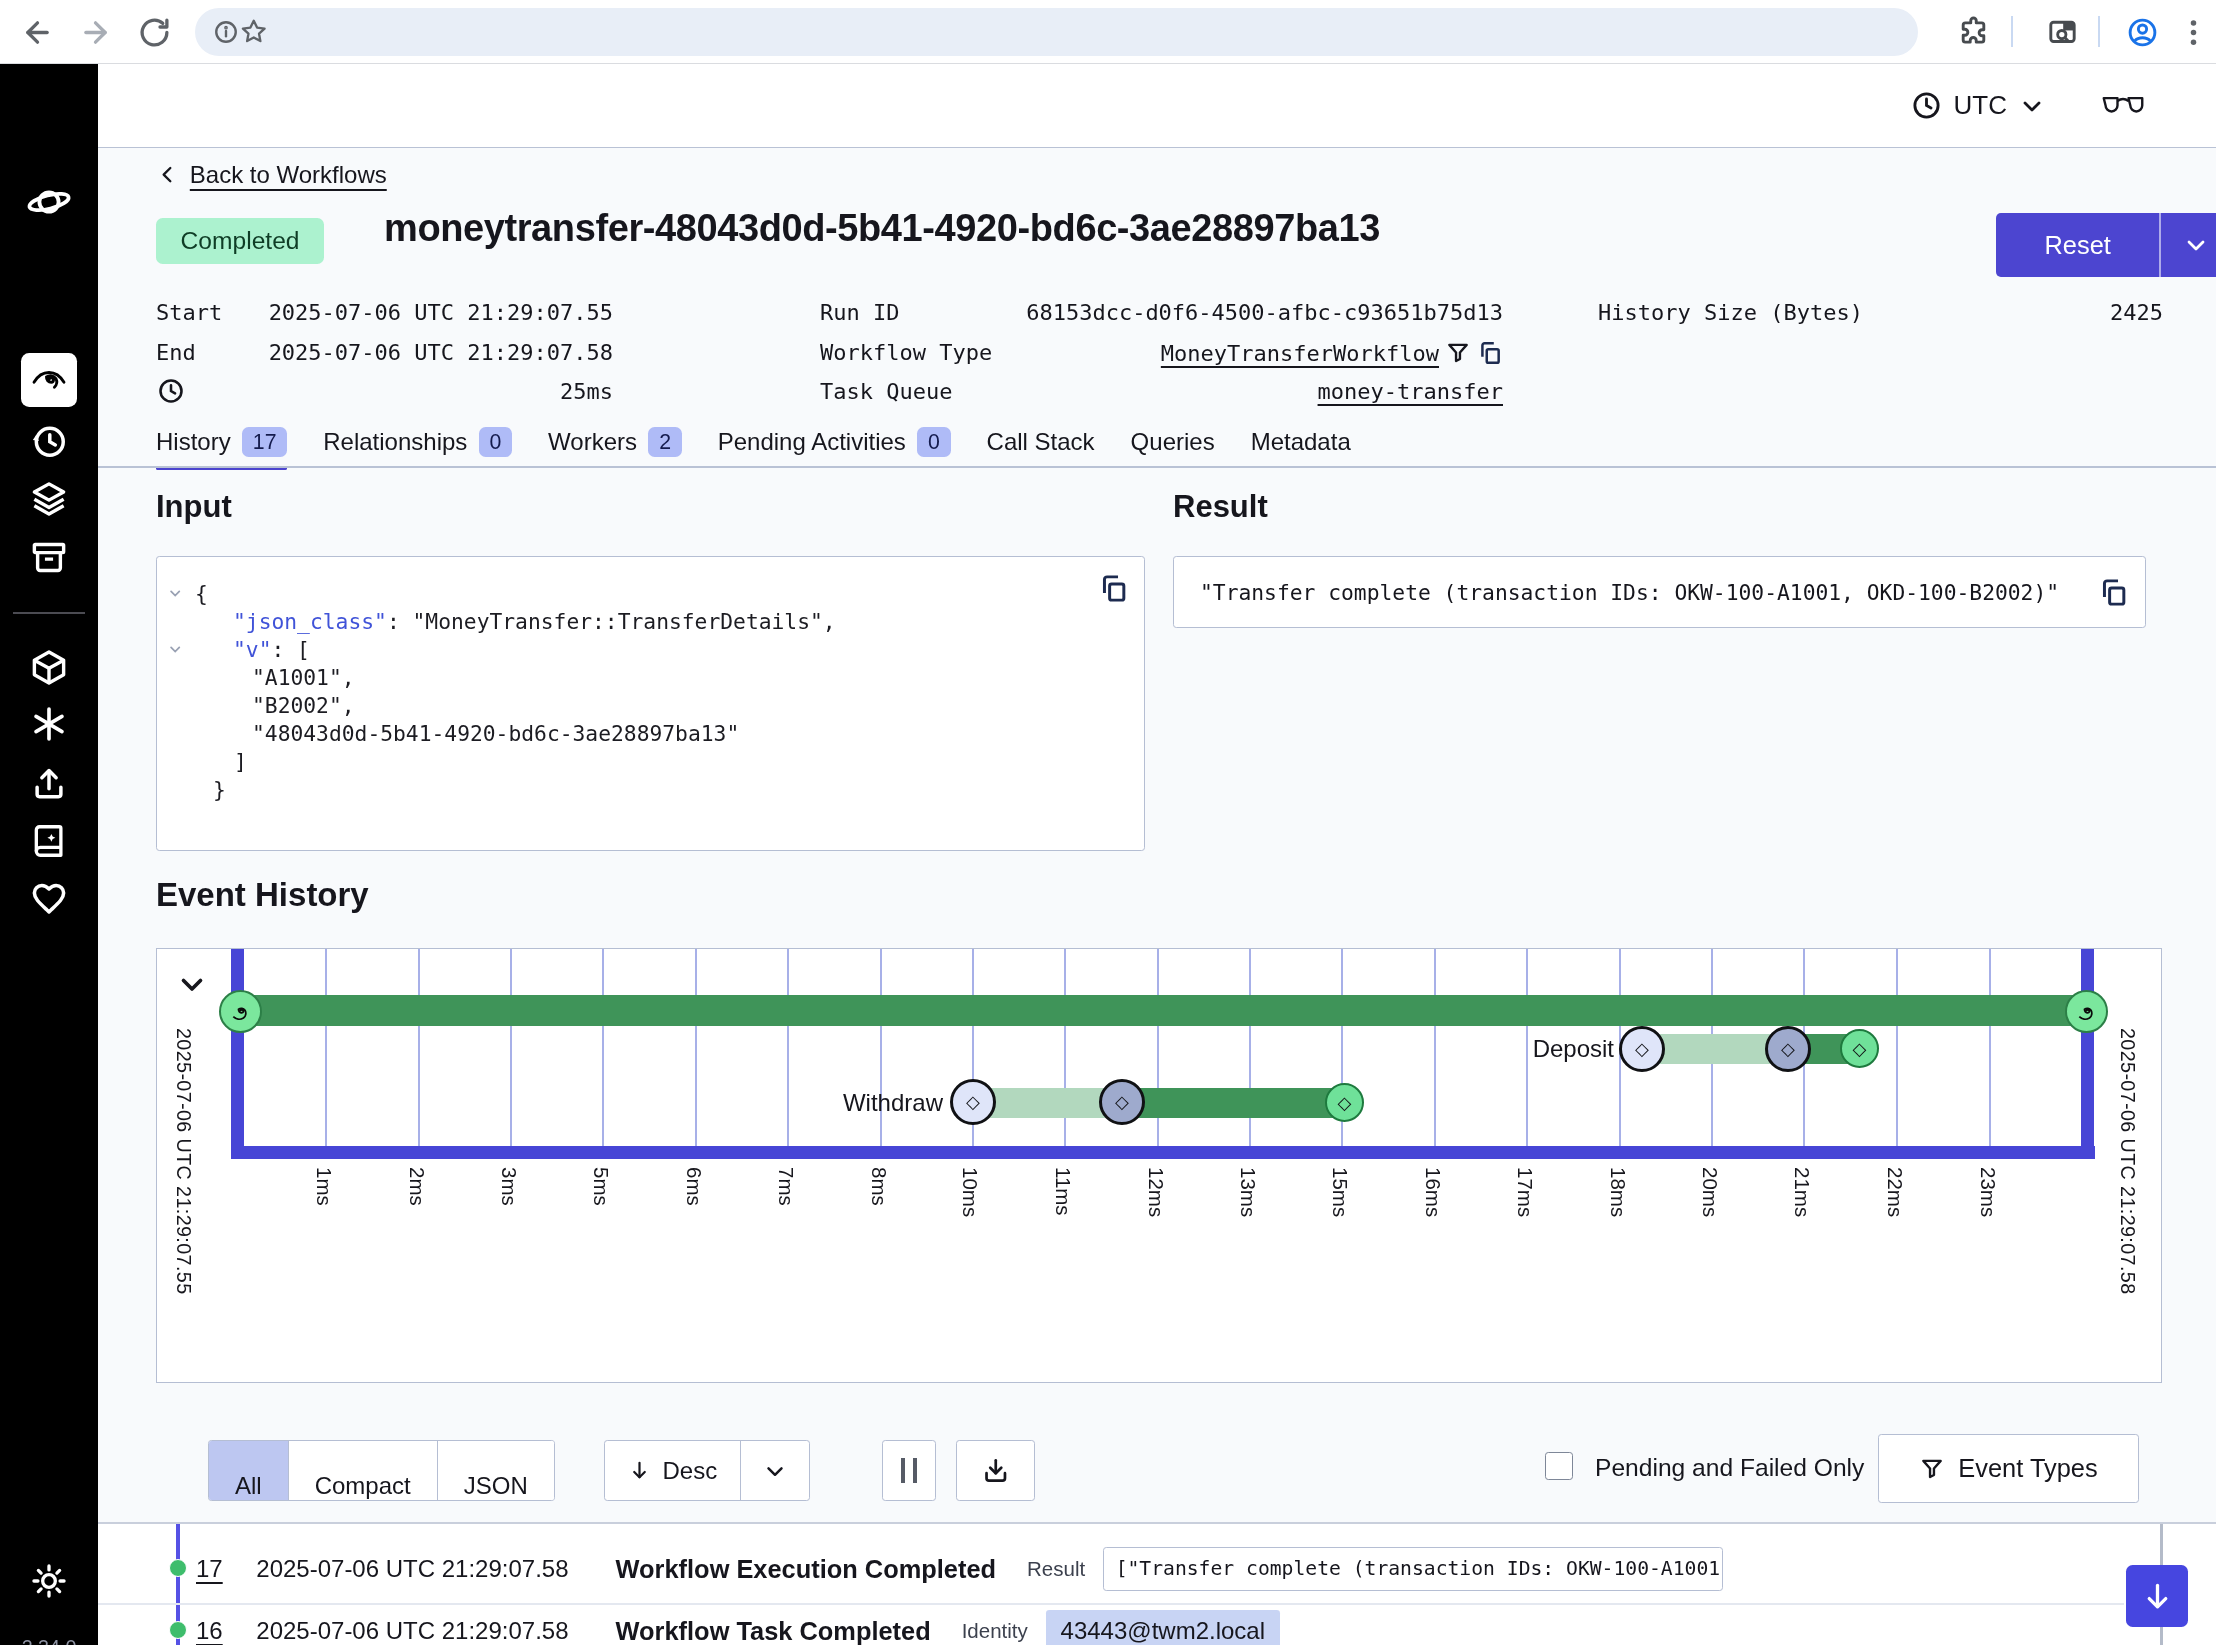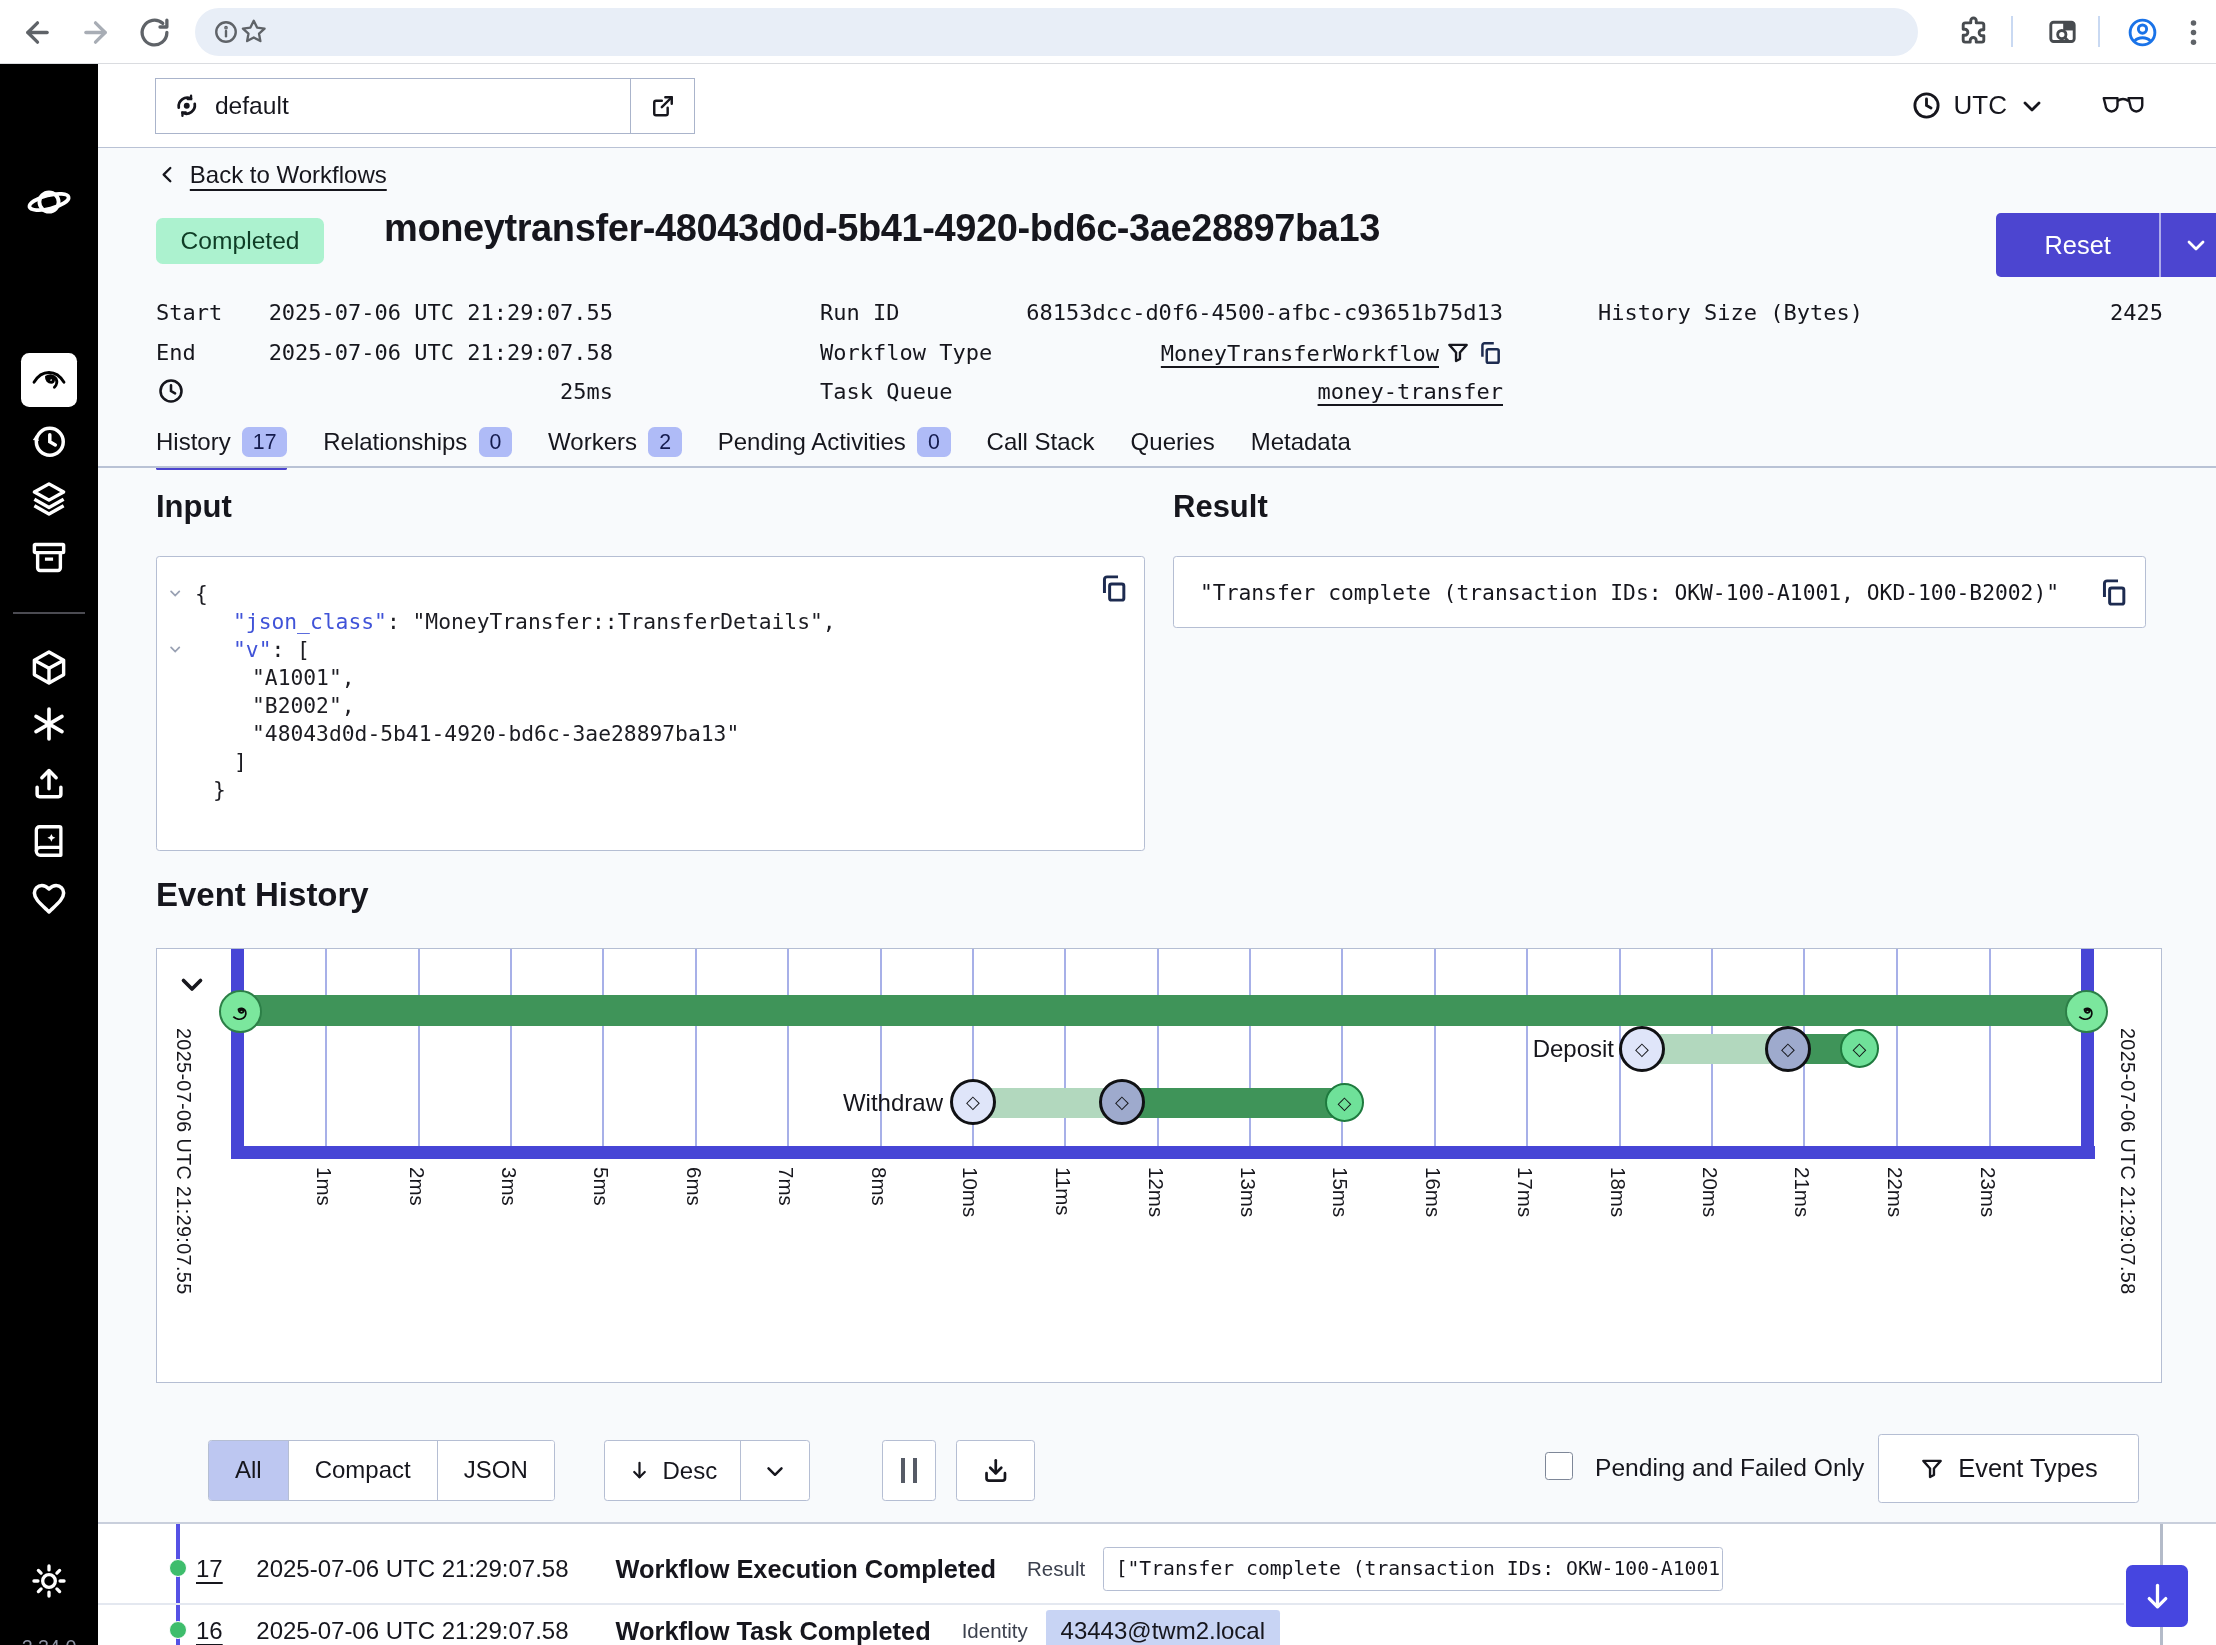"default" div.ns-box { html: <div> <div> <span> <svg> <circle></circle> <path></path> <path></path> <path></path> <path></path> </svg> </span> <span>default</span> </div> <div> <svg> <path></path> <path></path> <path></path> </svg> </div> </div> -> none }
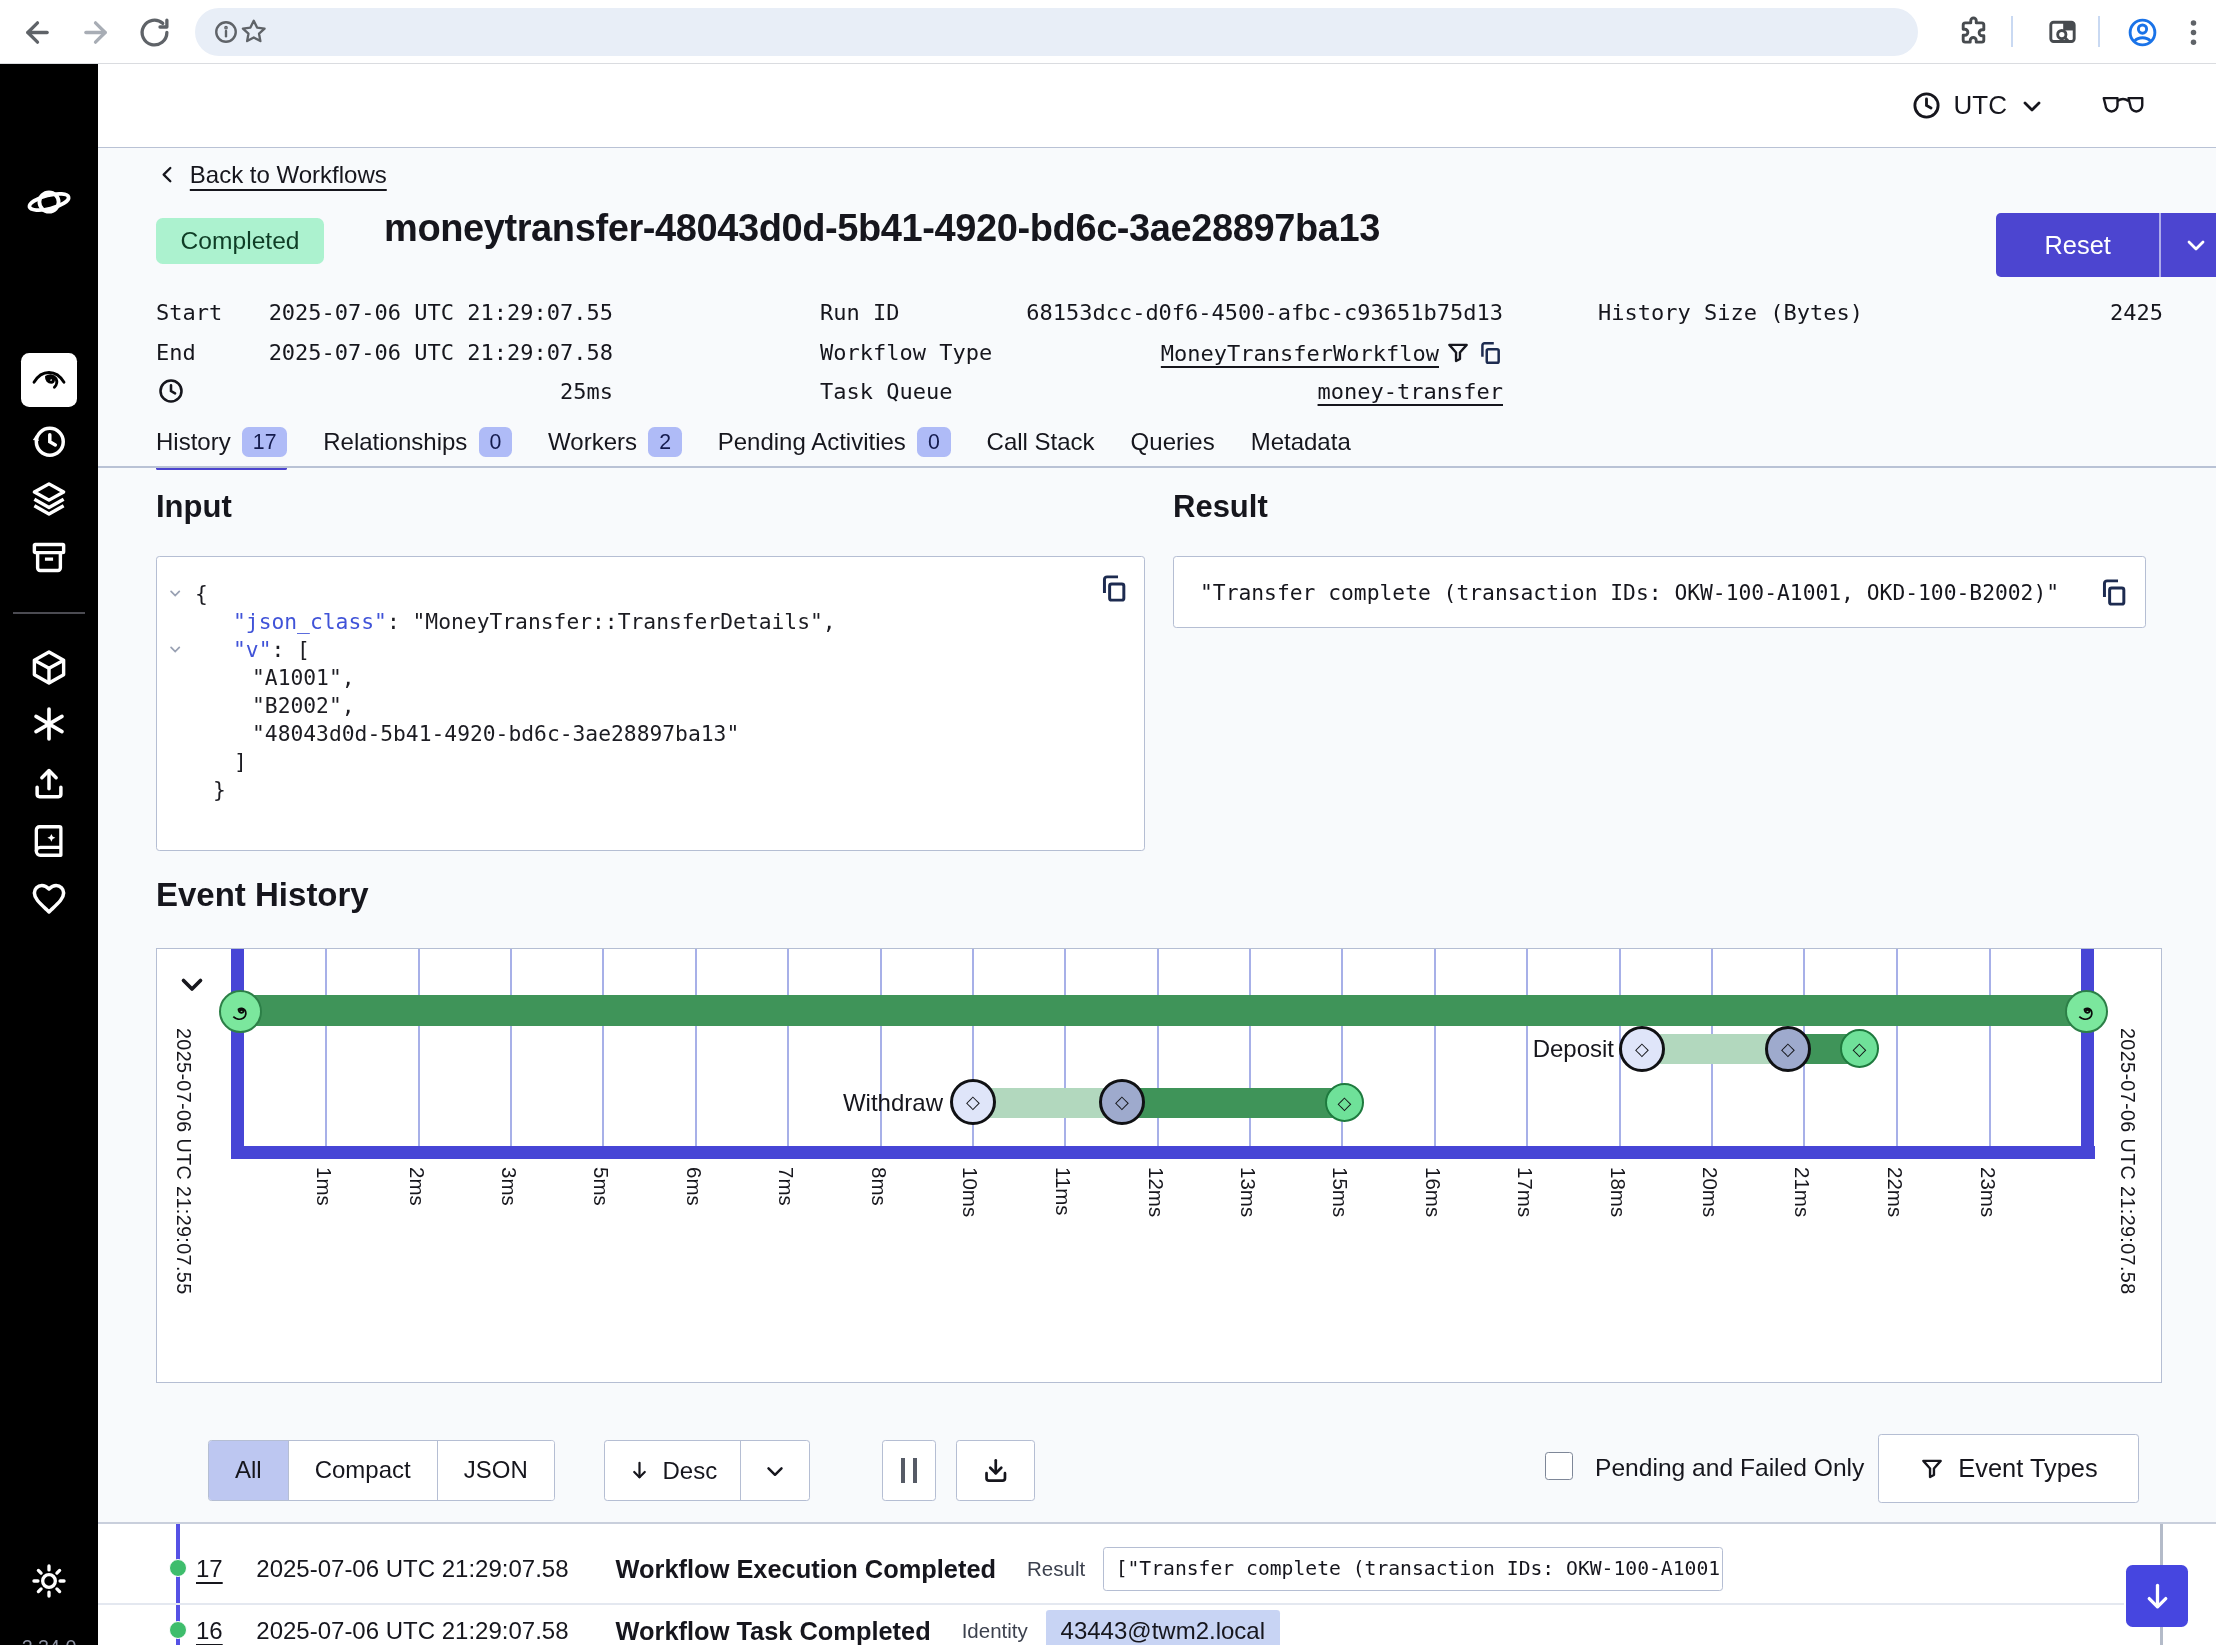"All" .seg { padding: 0 26px -> 16px 26px }
